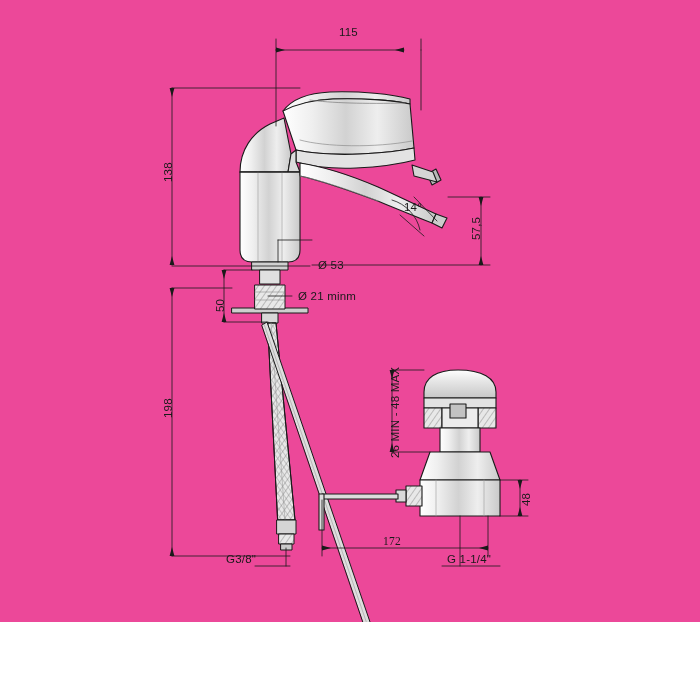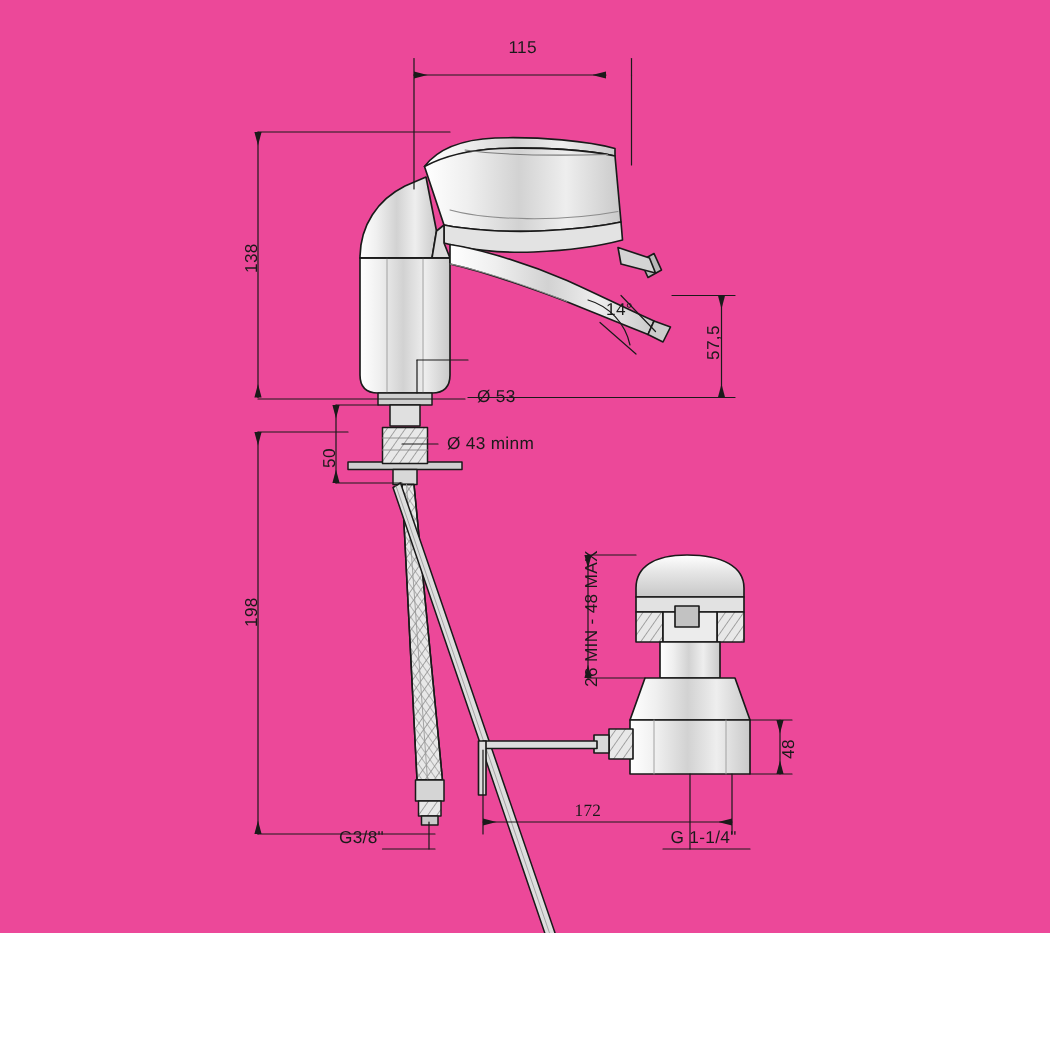"Ø 43 minm" div.dim-label { text: 43 -> 21 }
